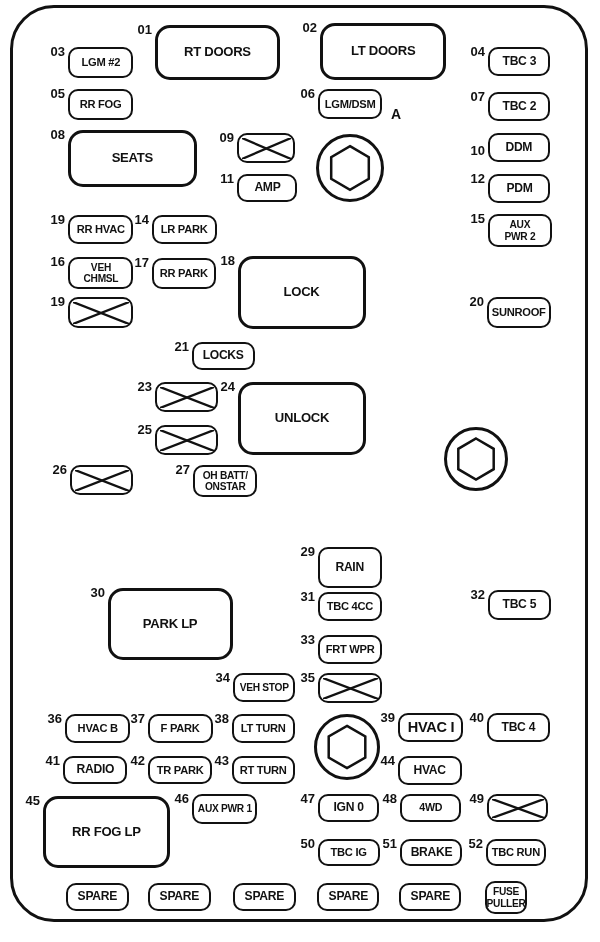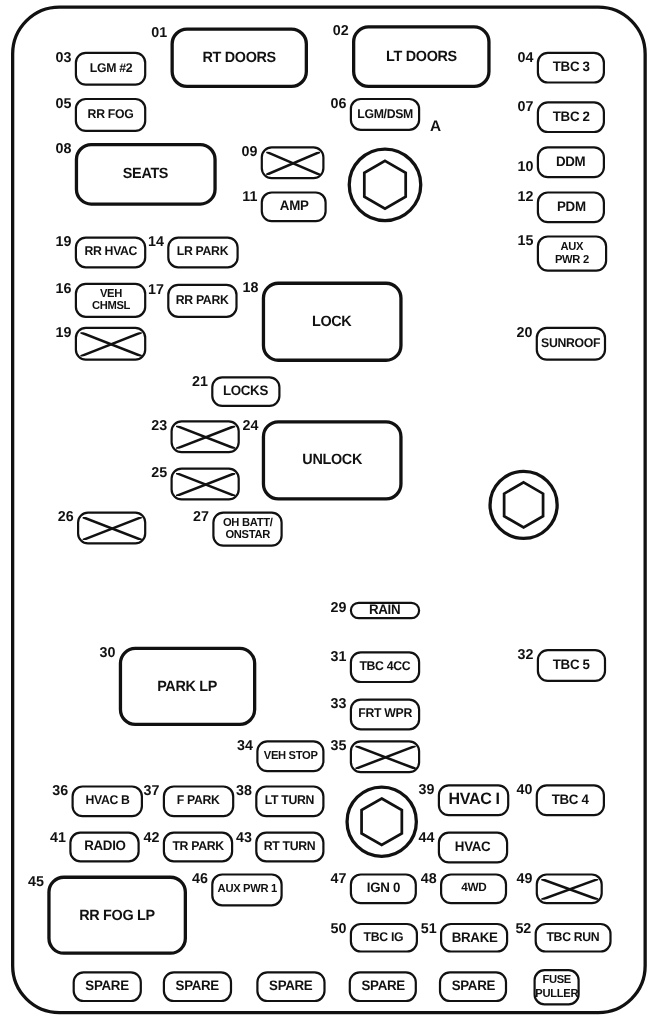"RAIN" div.fuse { height: 16px -> 41px }
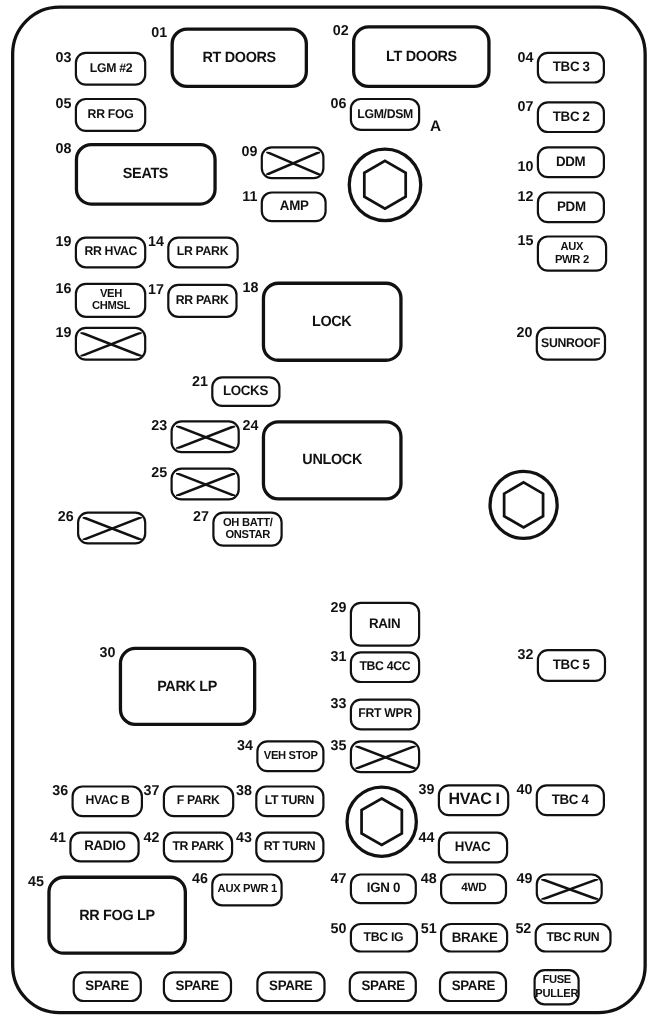"TBC RUN" div.fuse { width: 70px -> 60px }
